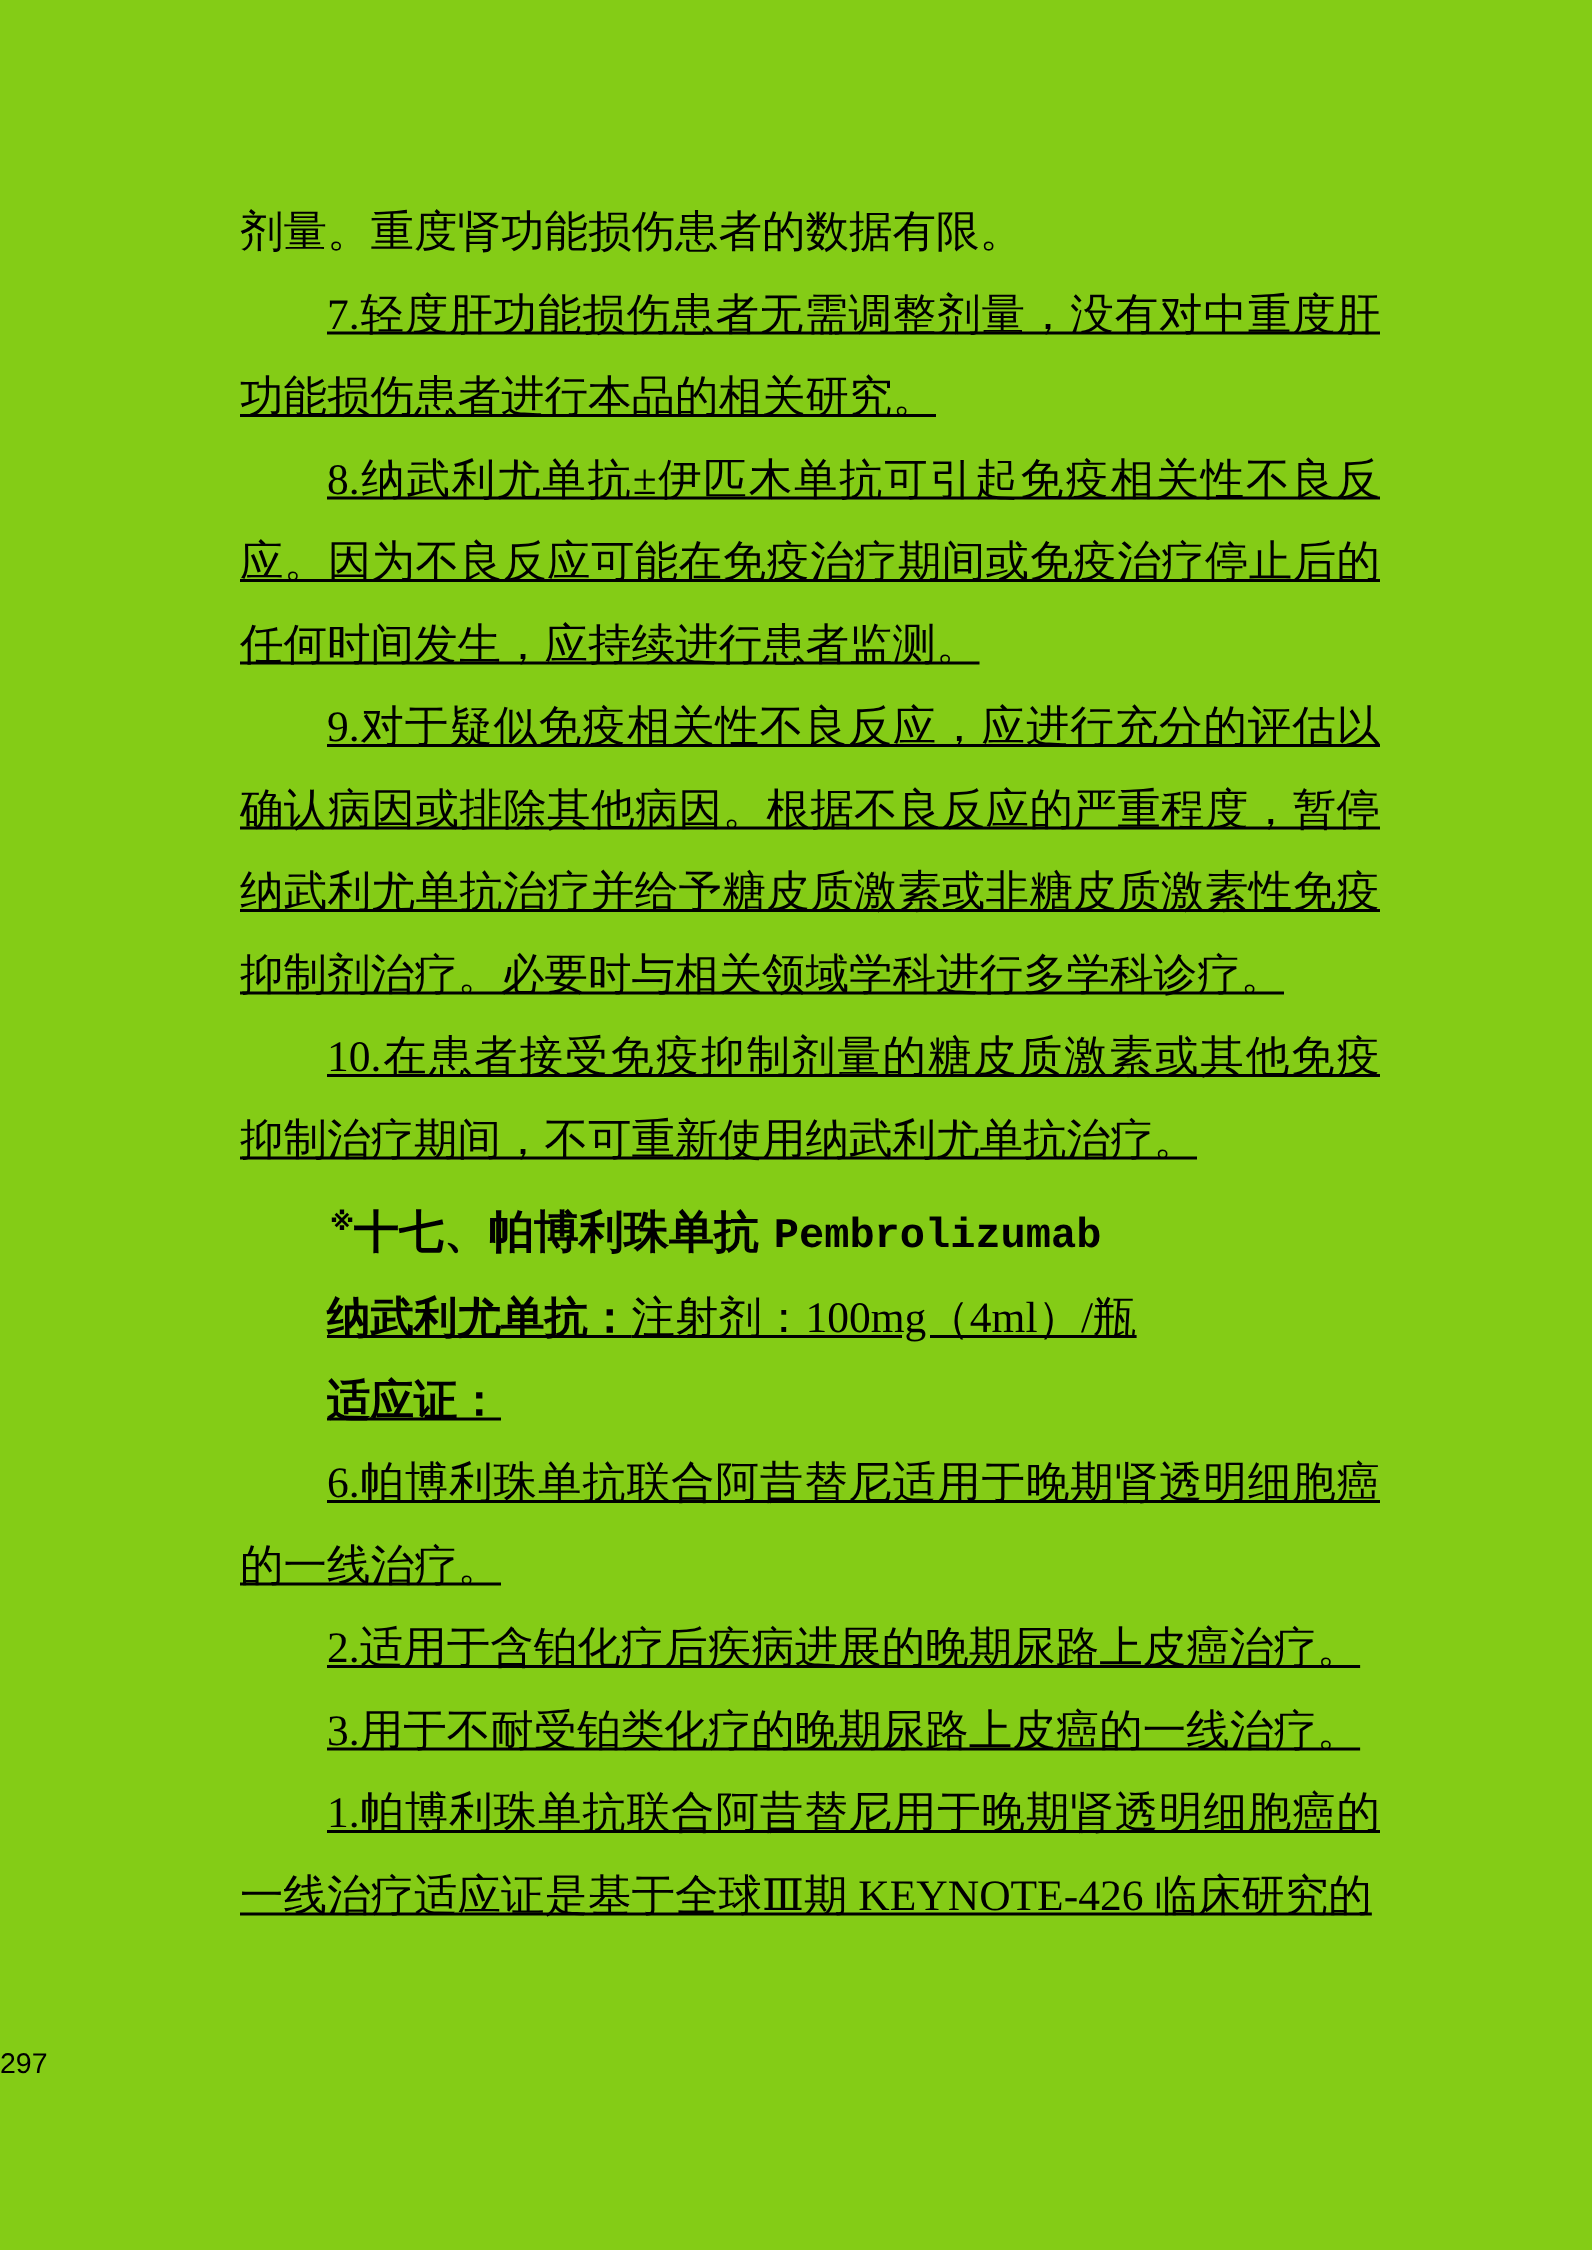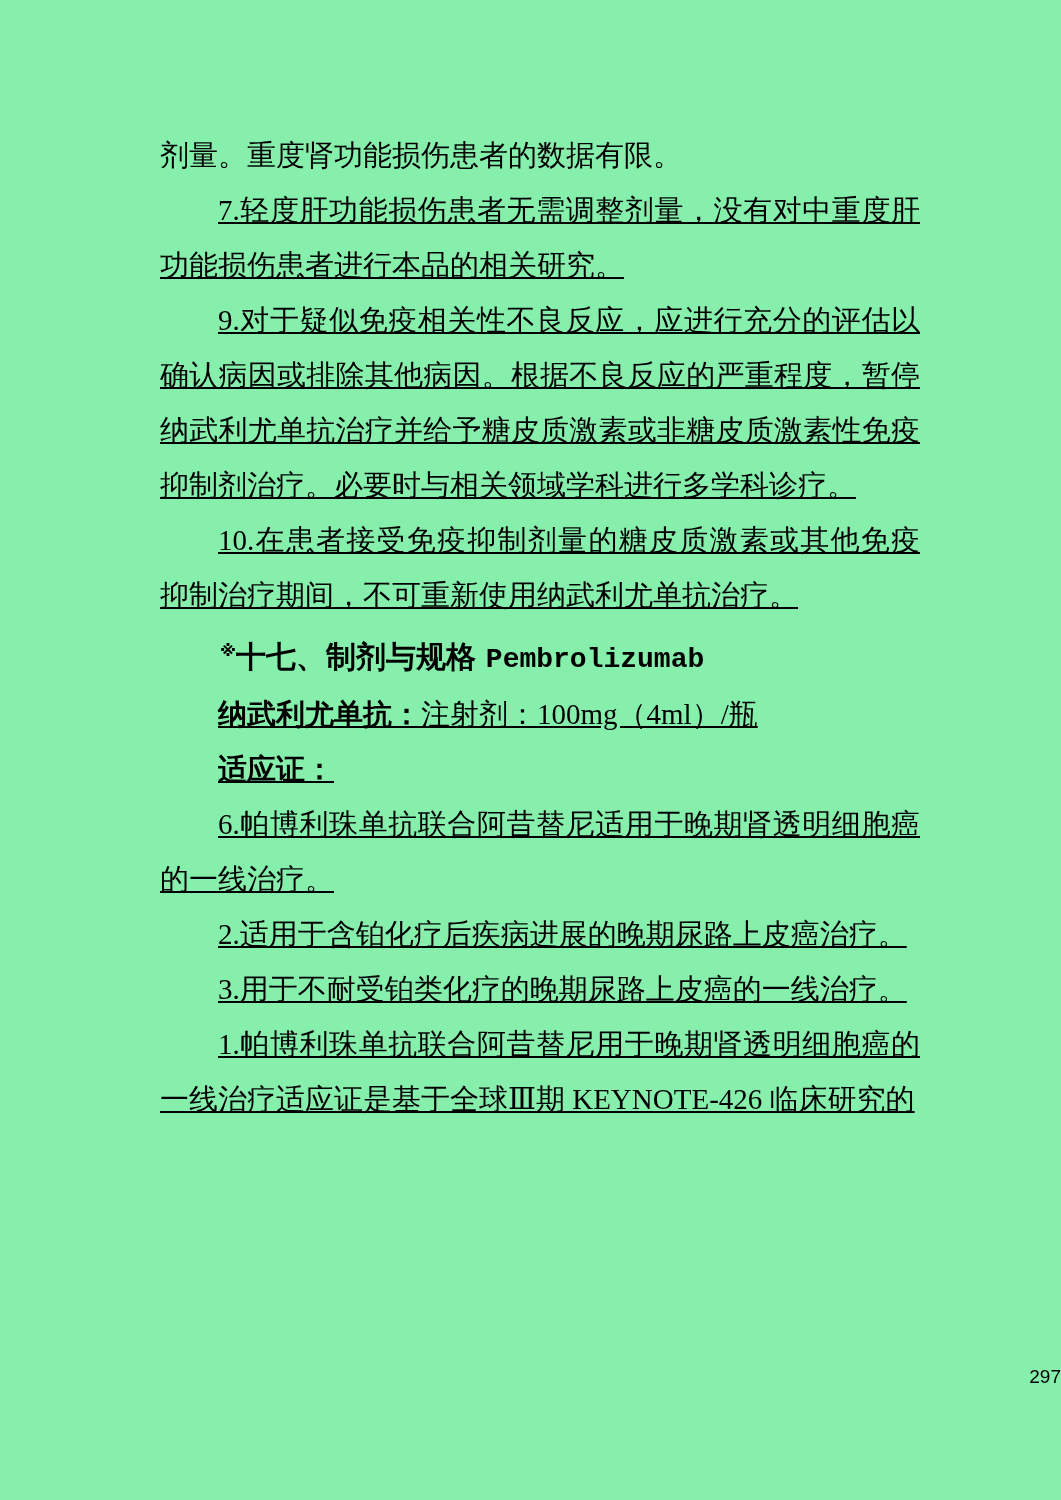"剂量。重度肾功能损伤患者的数据有限。" .page { background: #86efac -> #84cc16 }
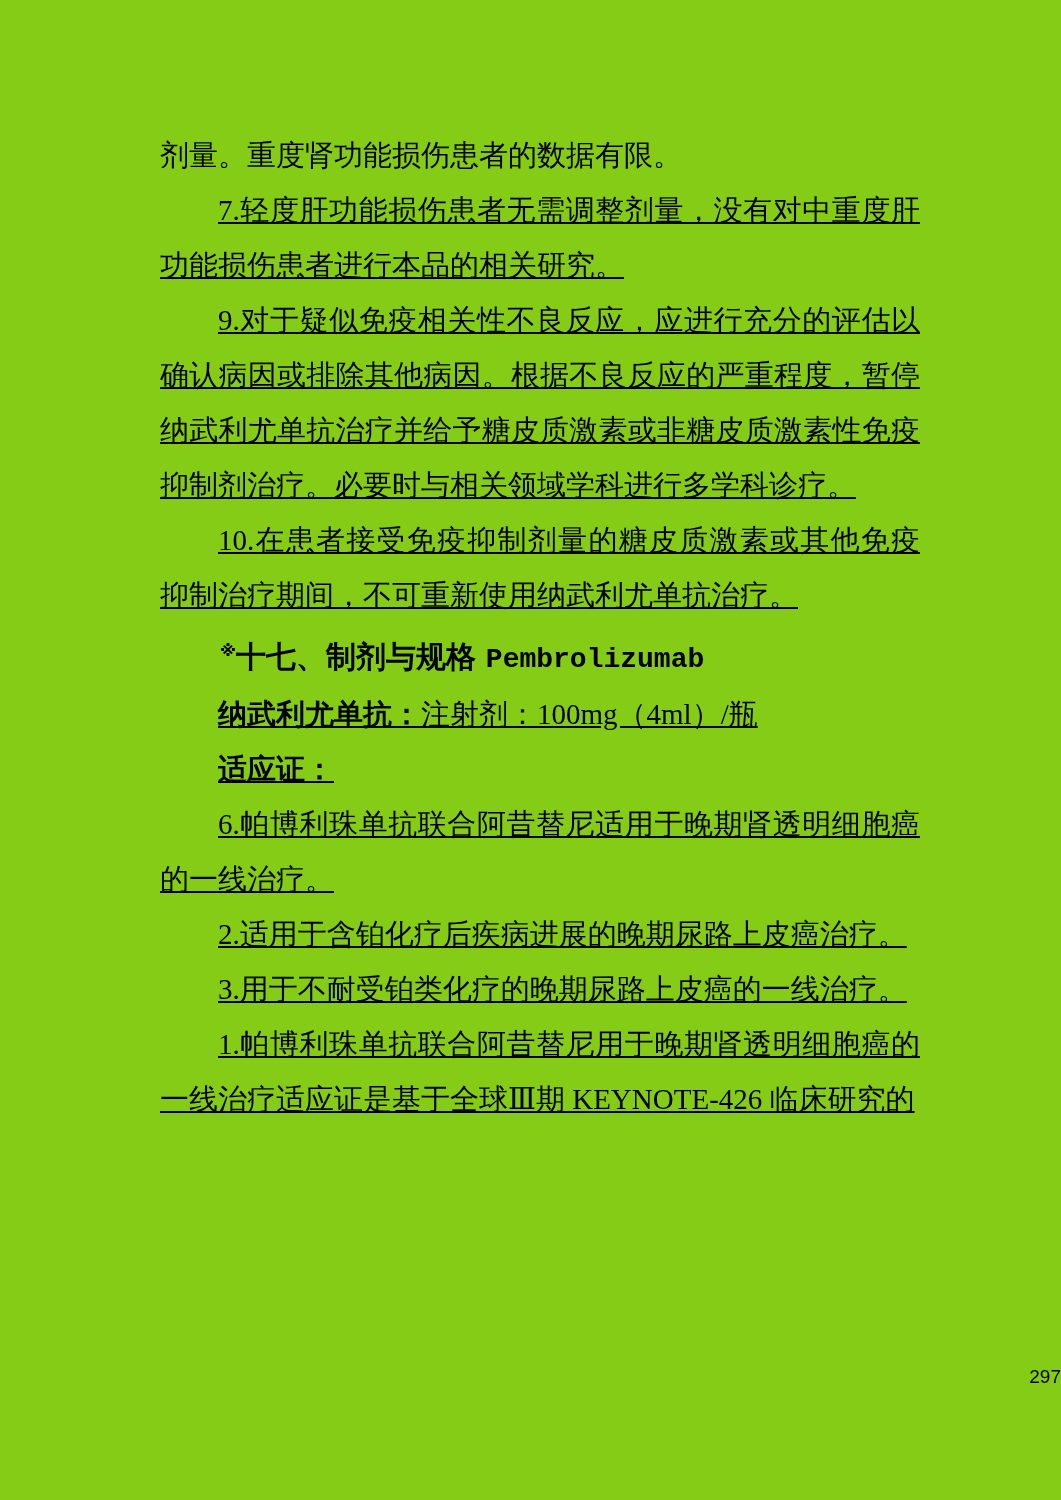"8.纳武利尤单抗±伊匹木单抗可引起免疫相关性不良反应。因为不良反应可能在免疫治疗" p.para { html: none -> <p>8.纳武利尤单抗±伊匹木单抗可引起免疫相关性不良反应。因为不良反应可能在免疫治疗期间或免疫治疗停止后的任何时间发生，应持续进行患者监测。</p> }
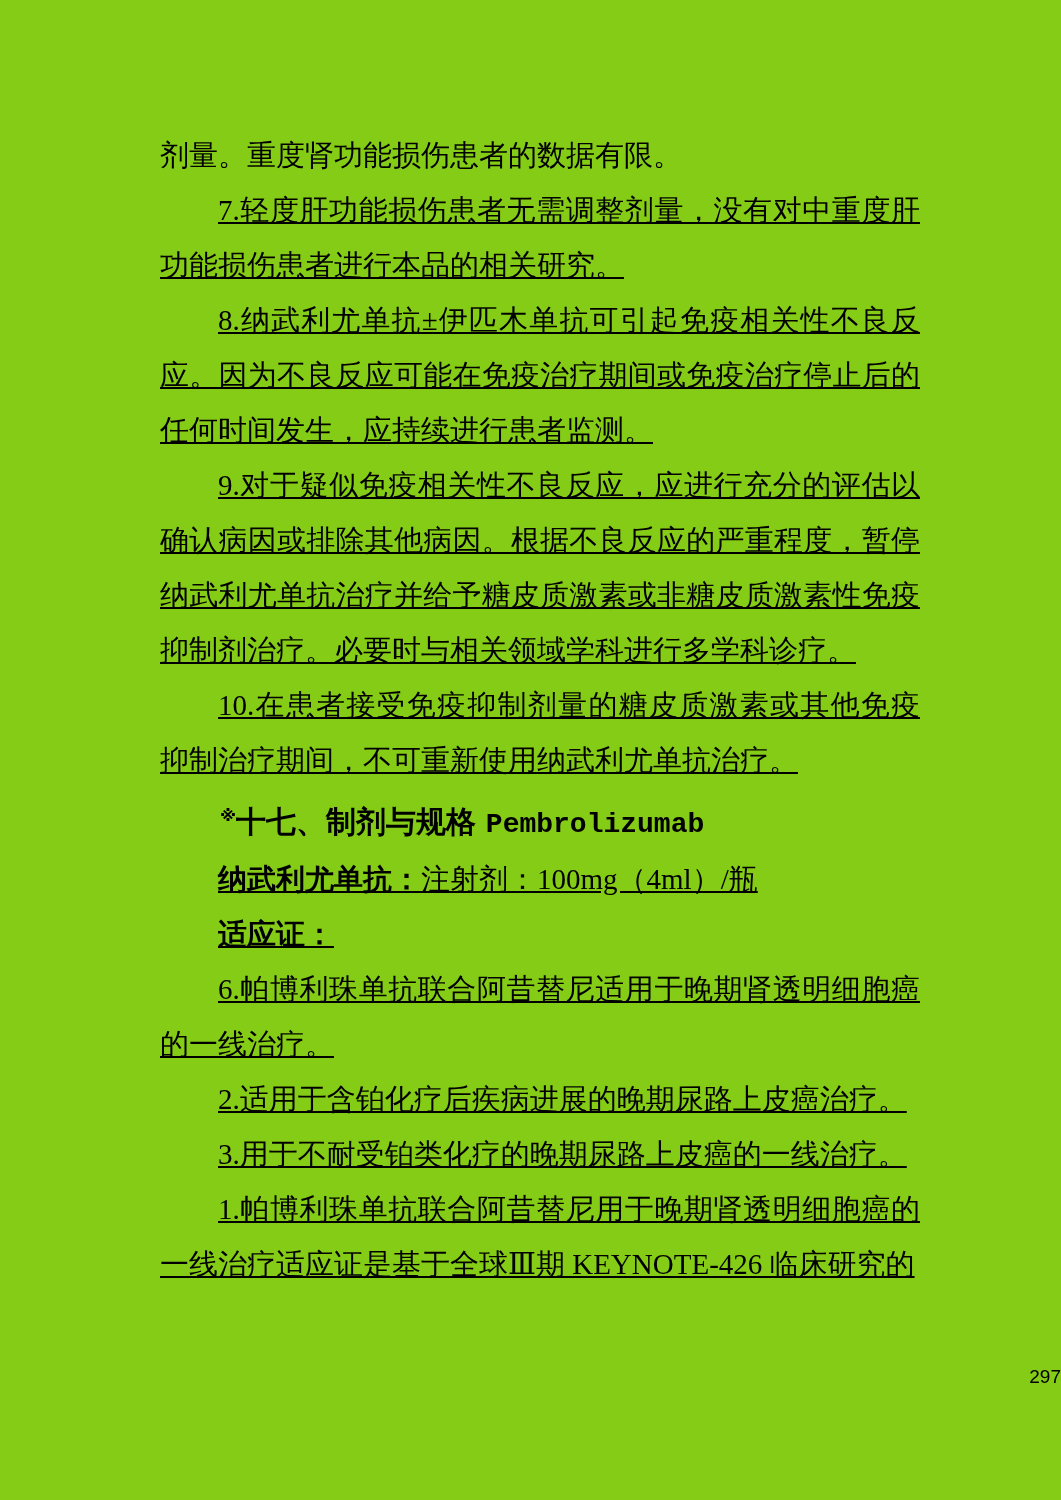"十七、制剂与规格" span { text: 制剂与规格 -> 帕博利珠单抗 }
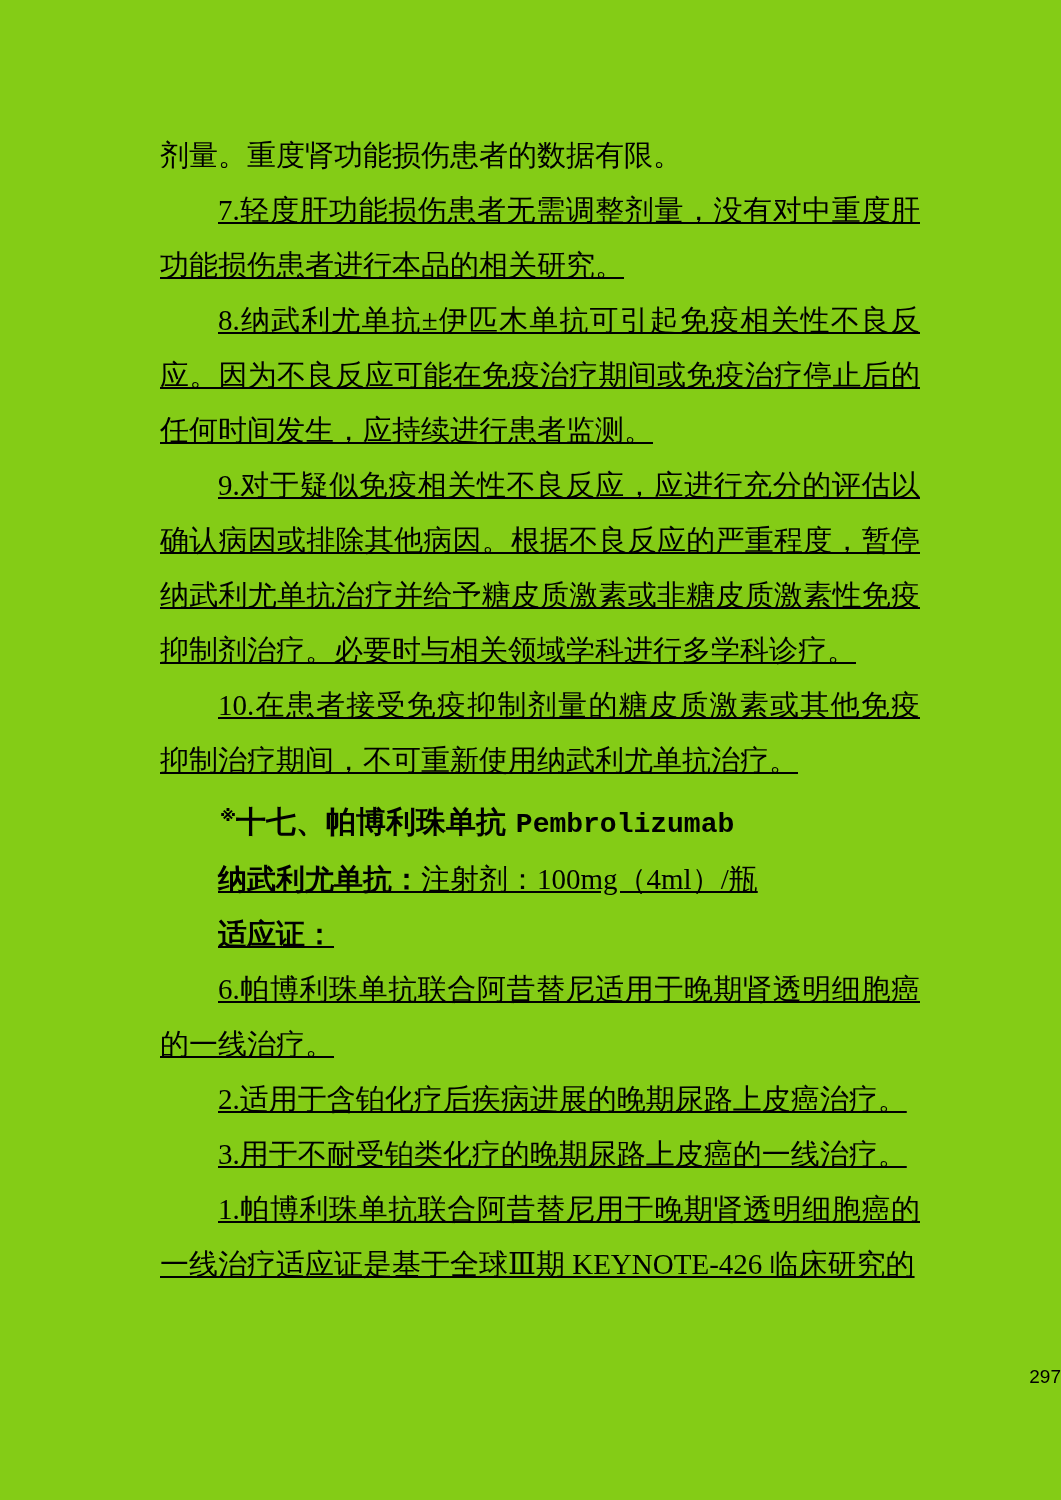"297" .page-number { text-align: right -> left }
